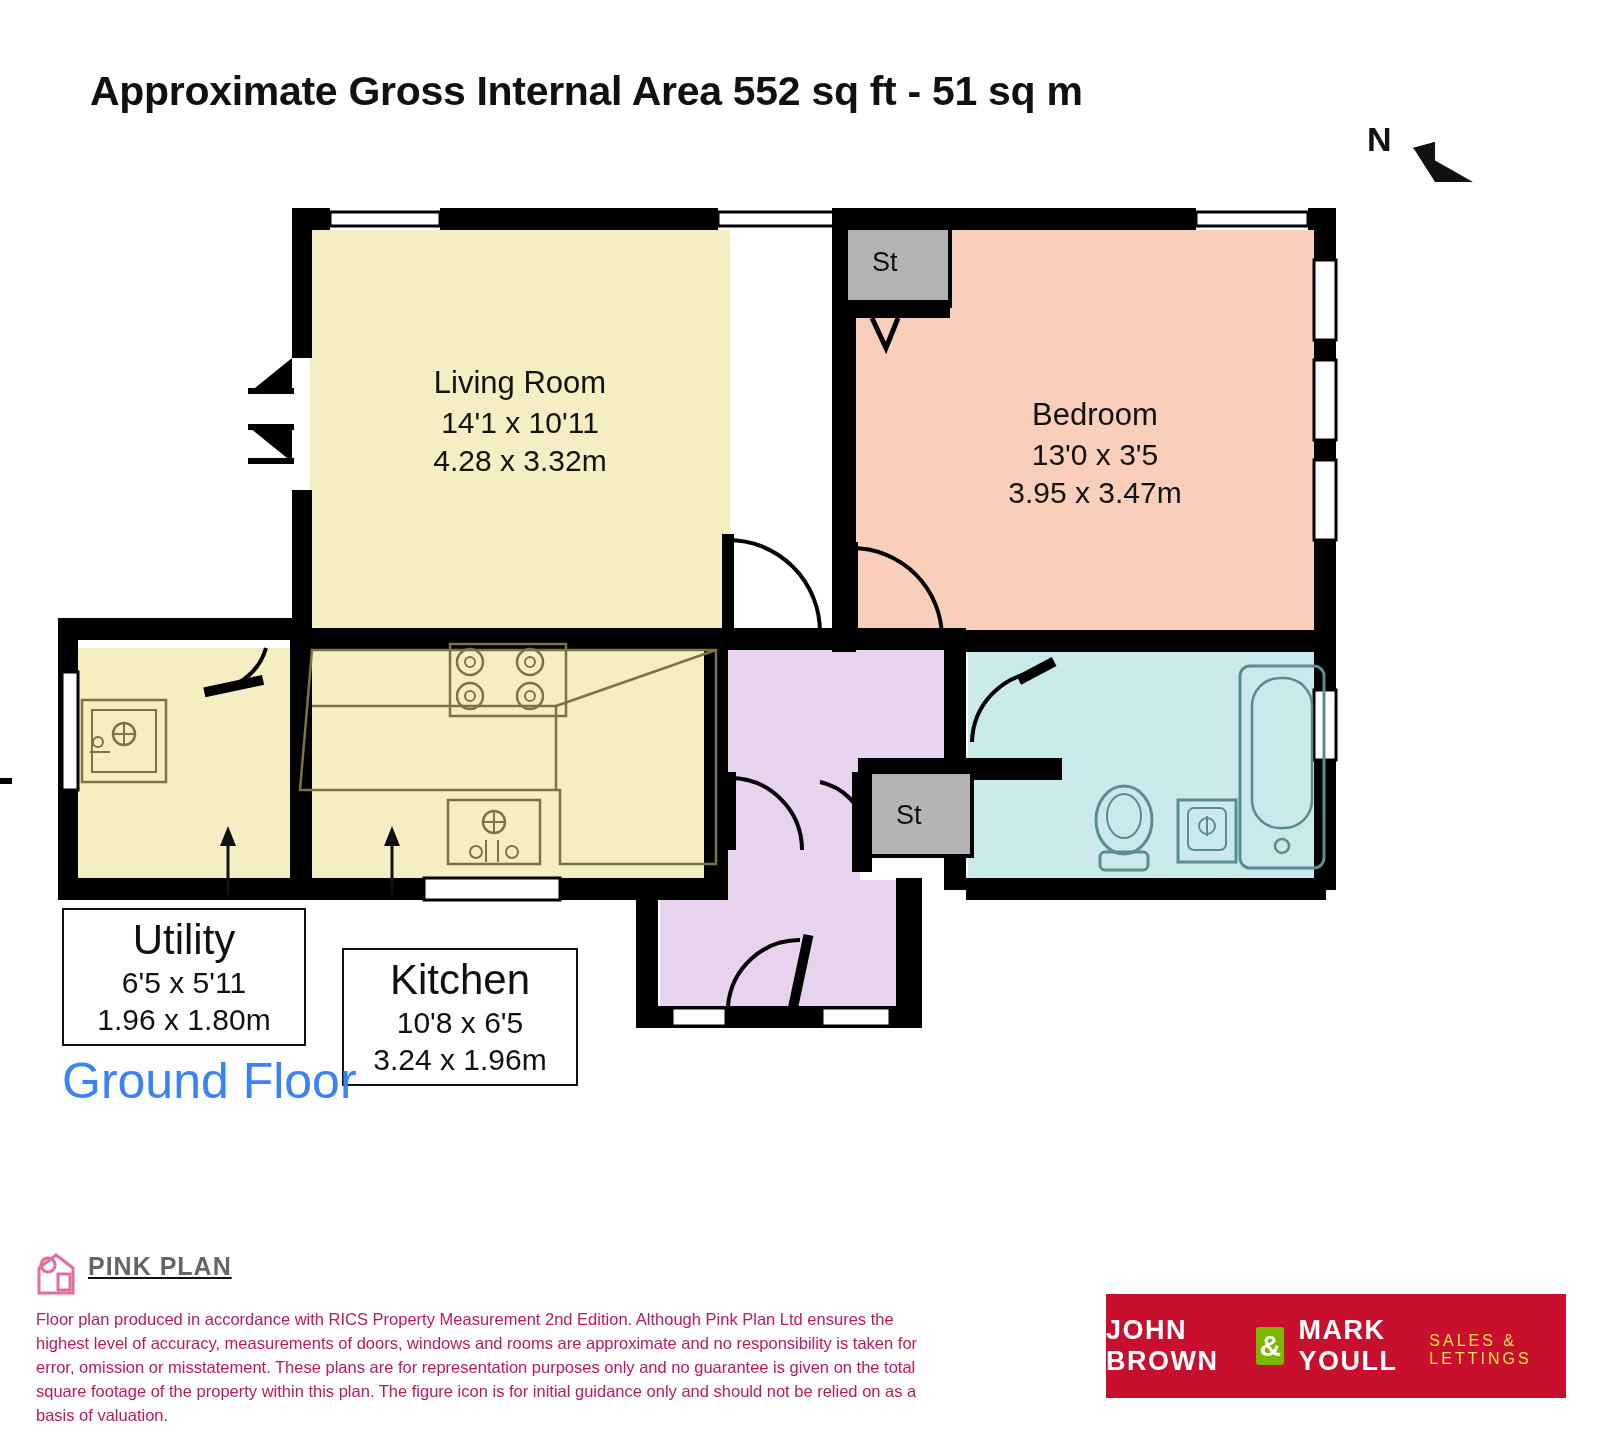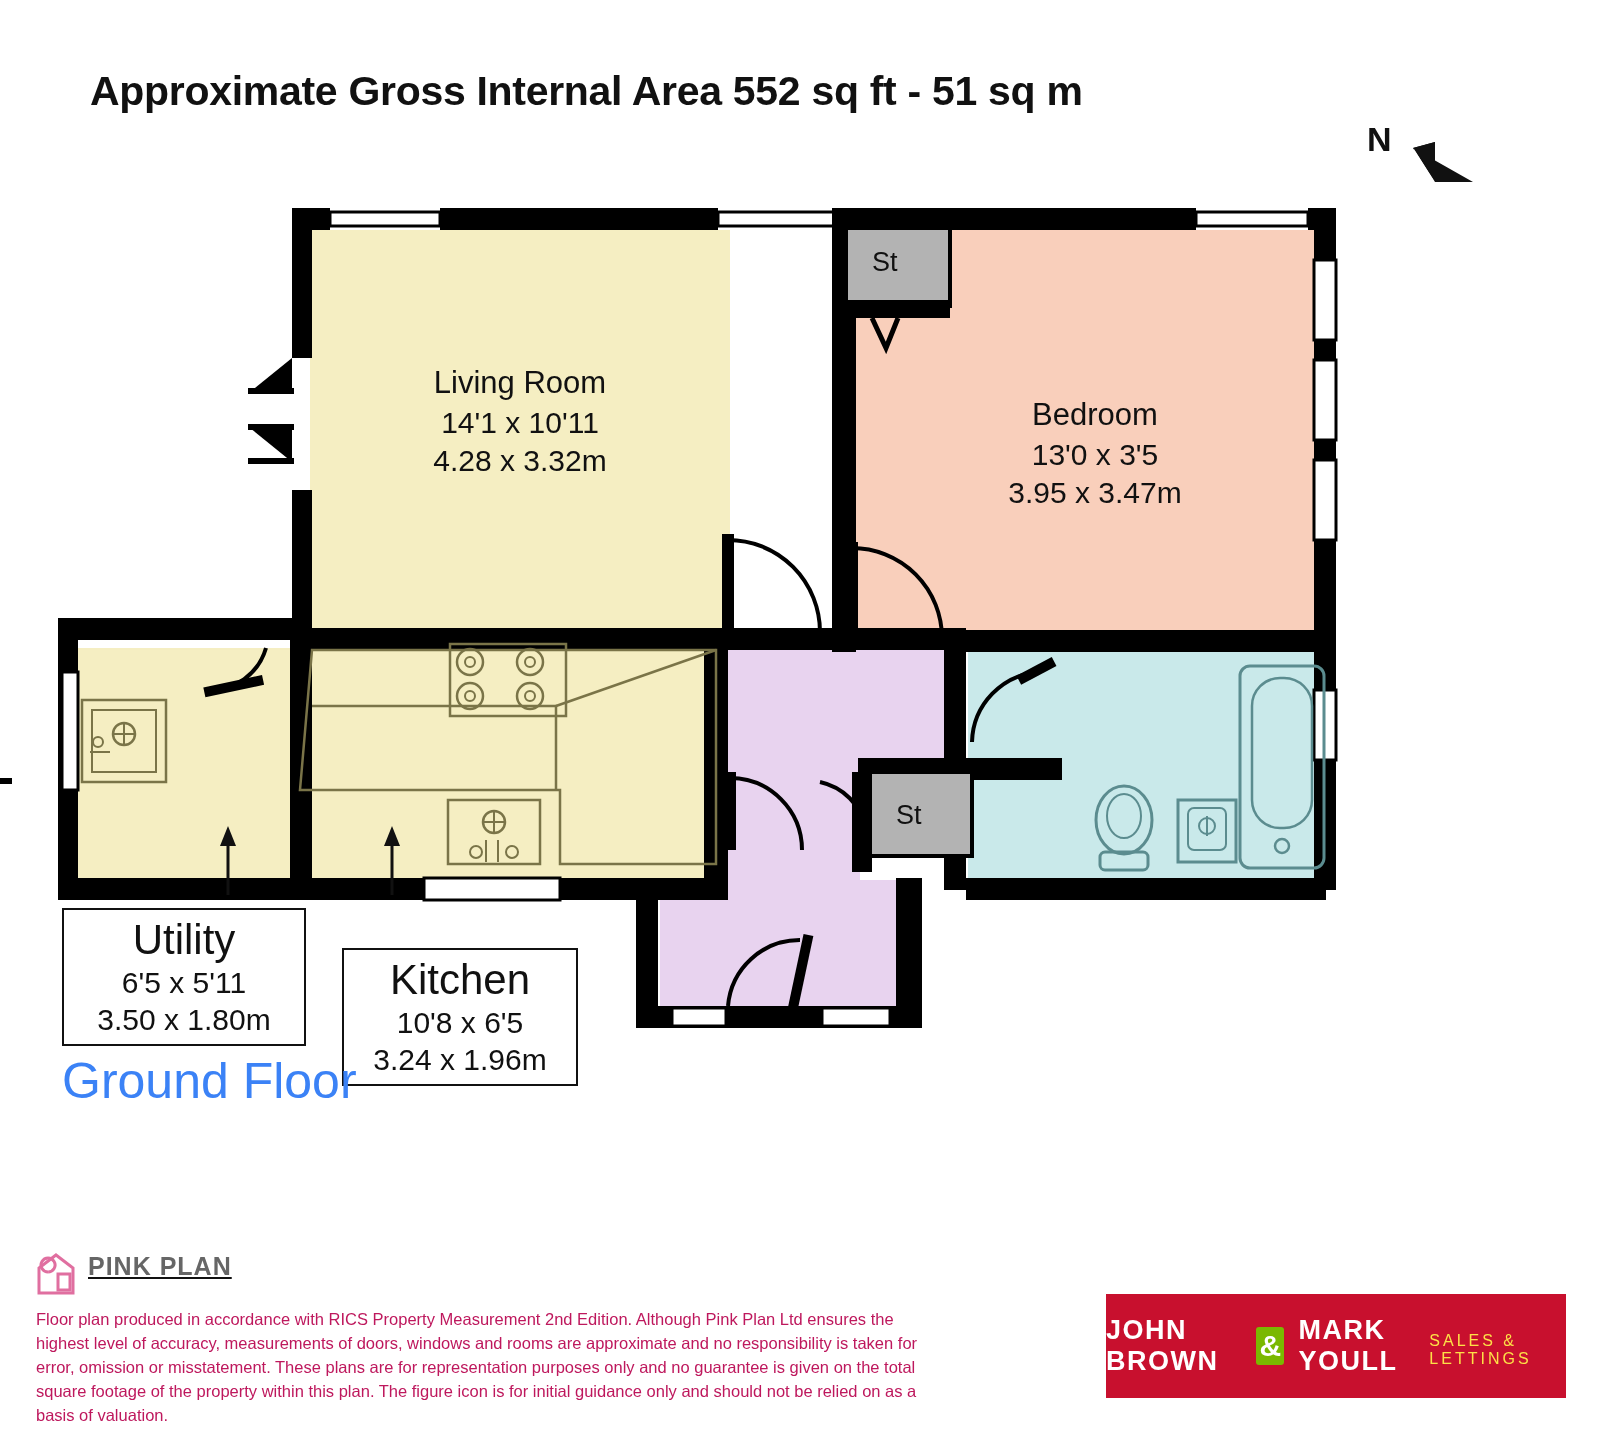"3.50 x 1.80m" span.rdim { text: 3.50 -> 1.96 }
